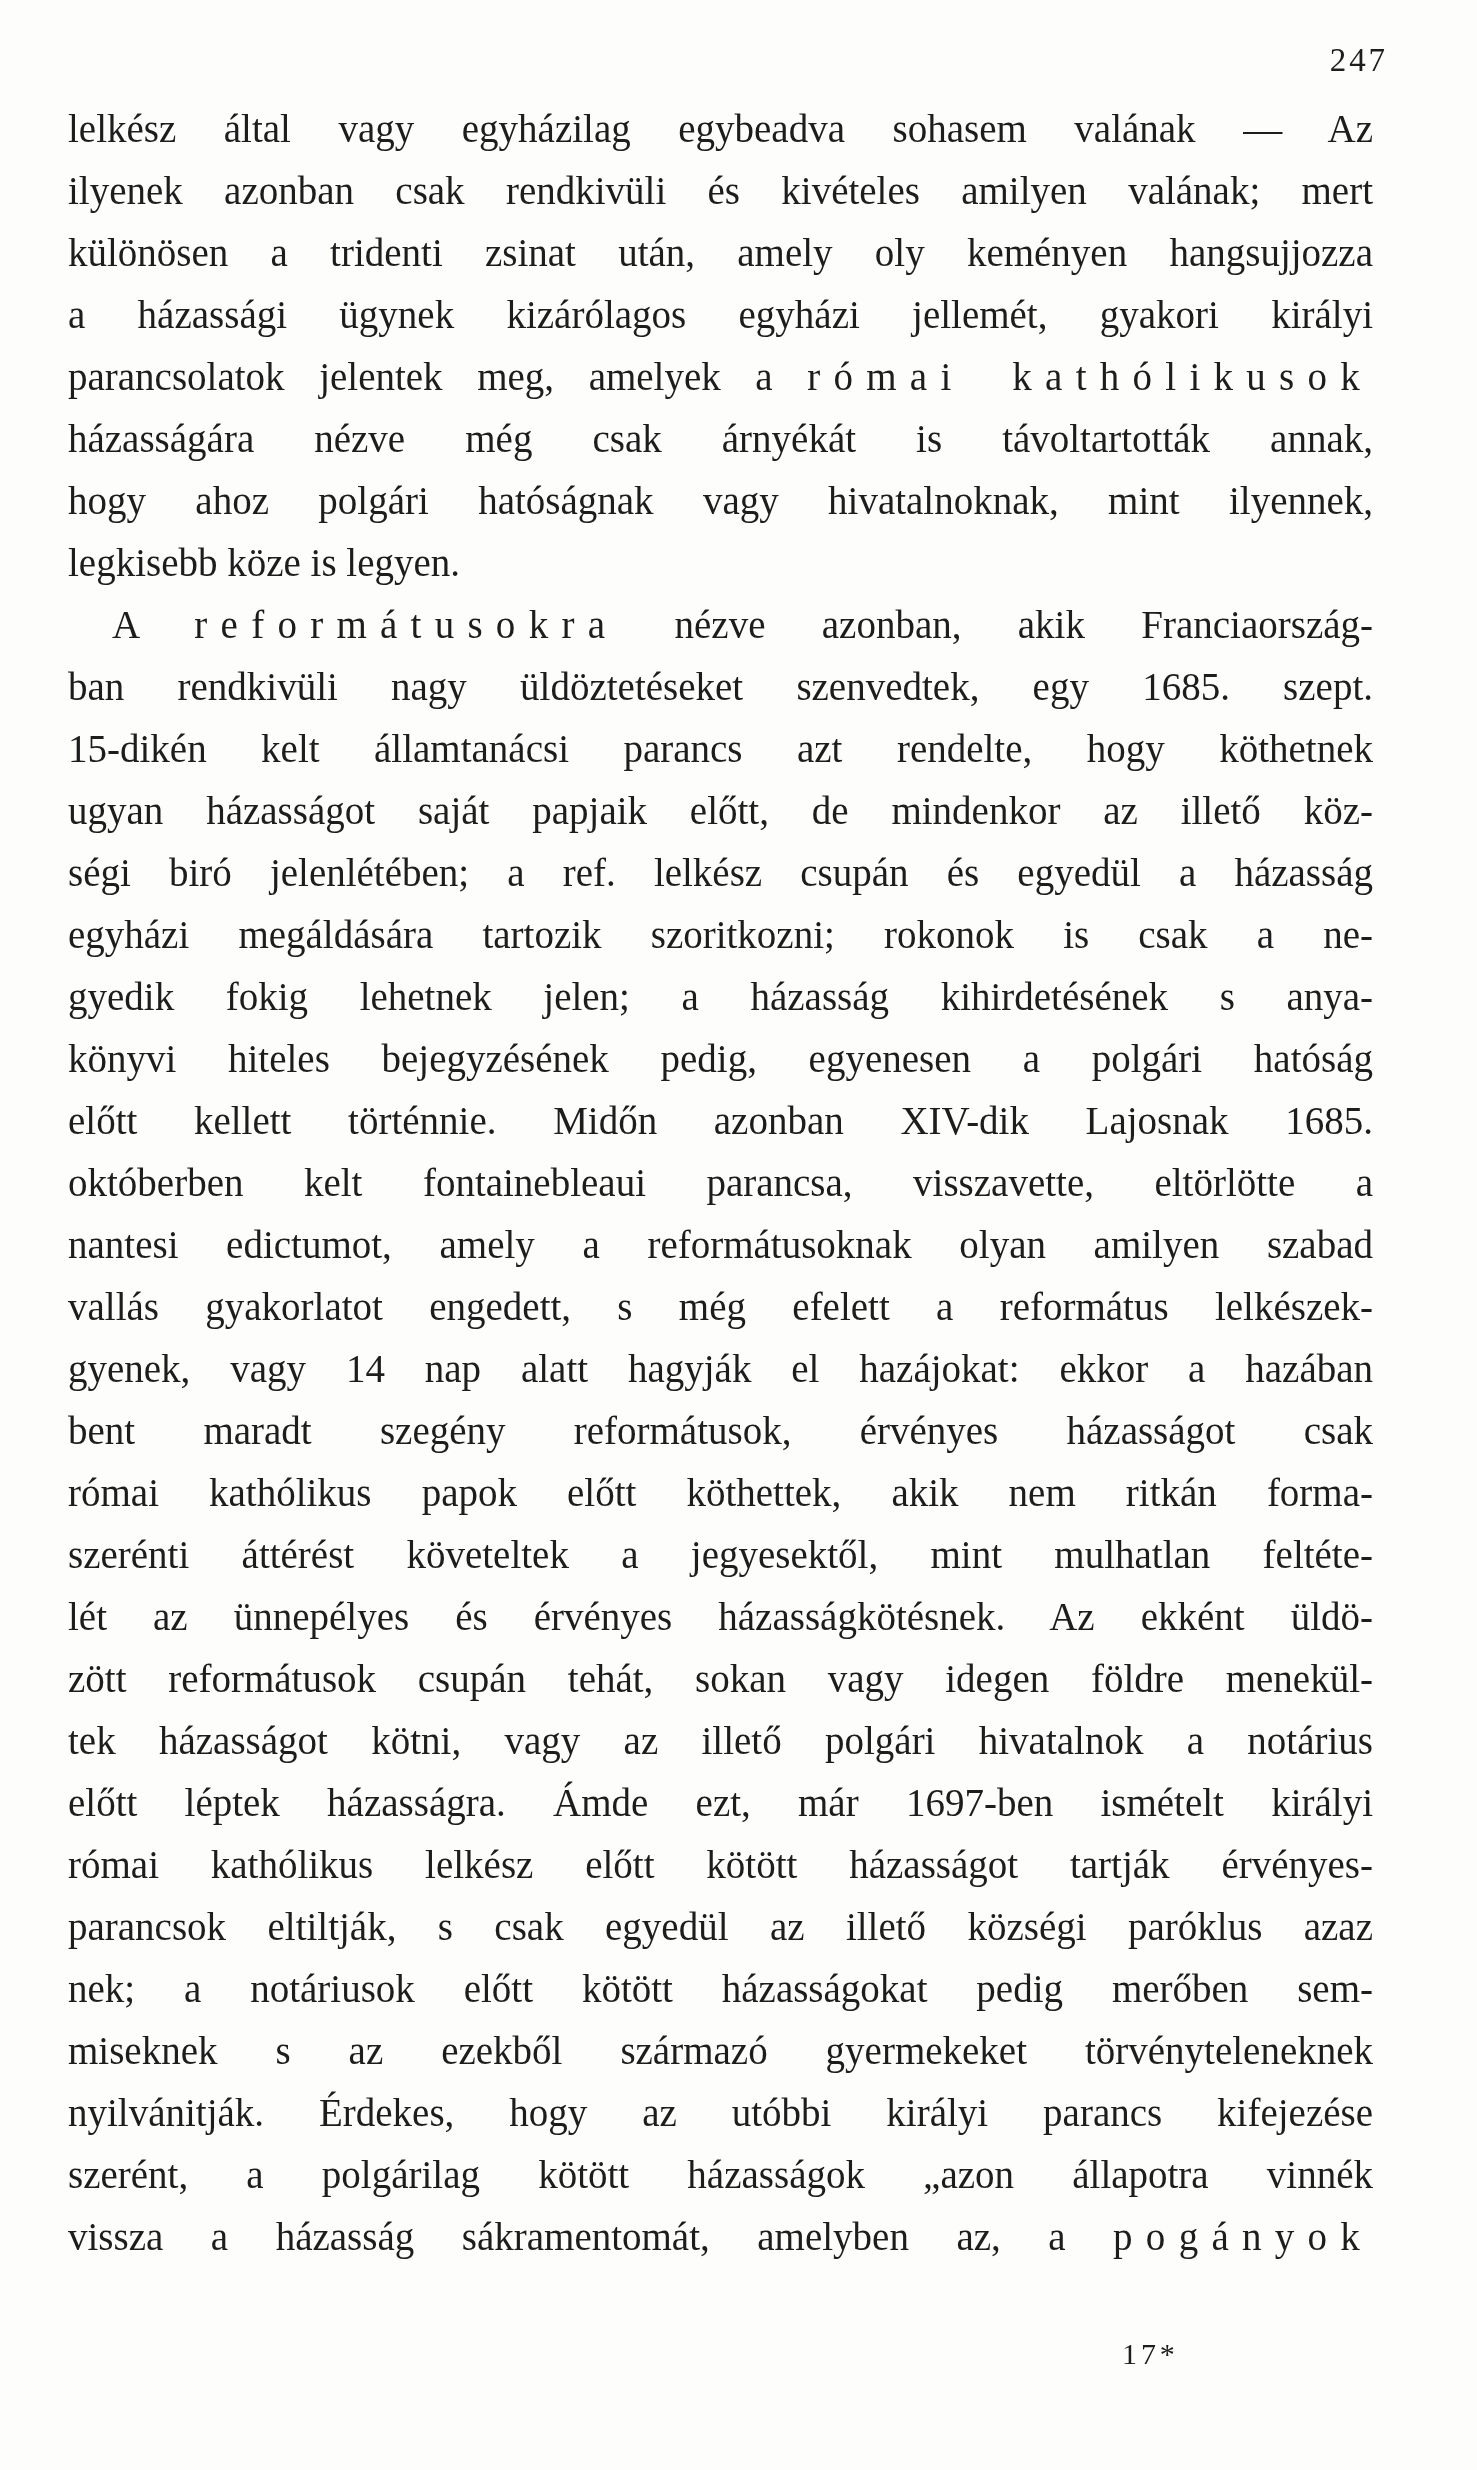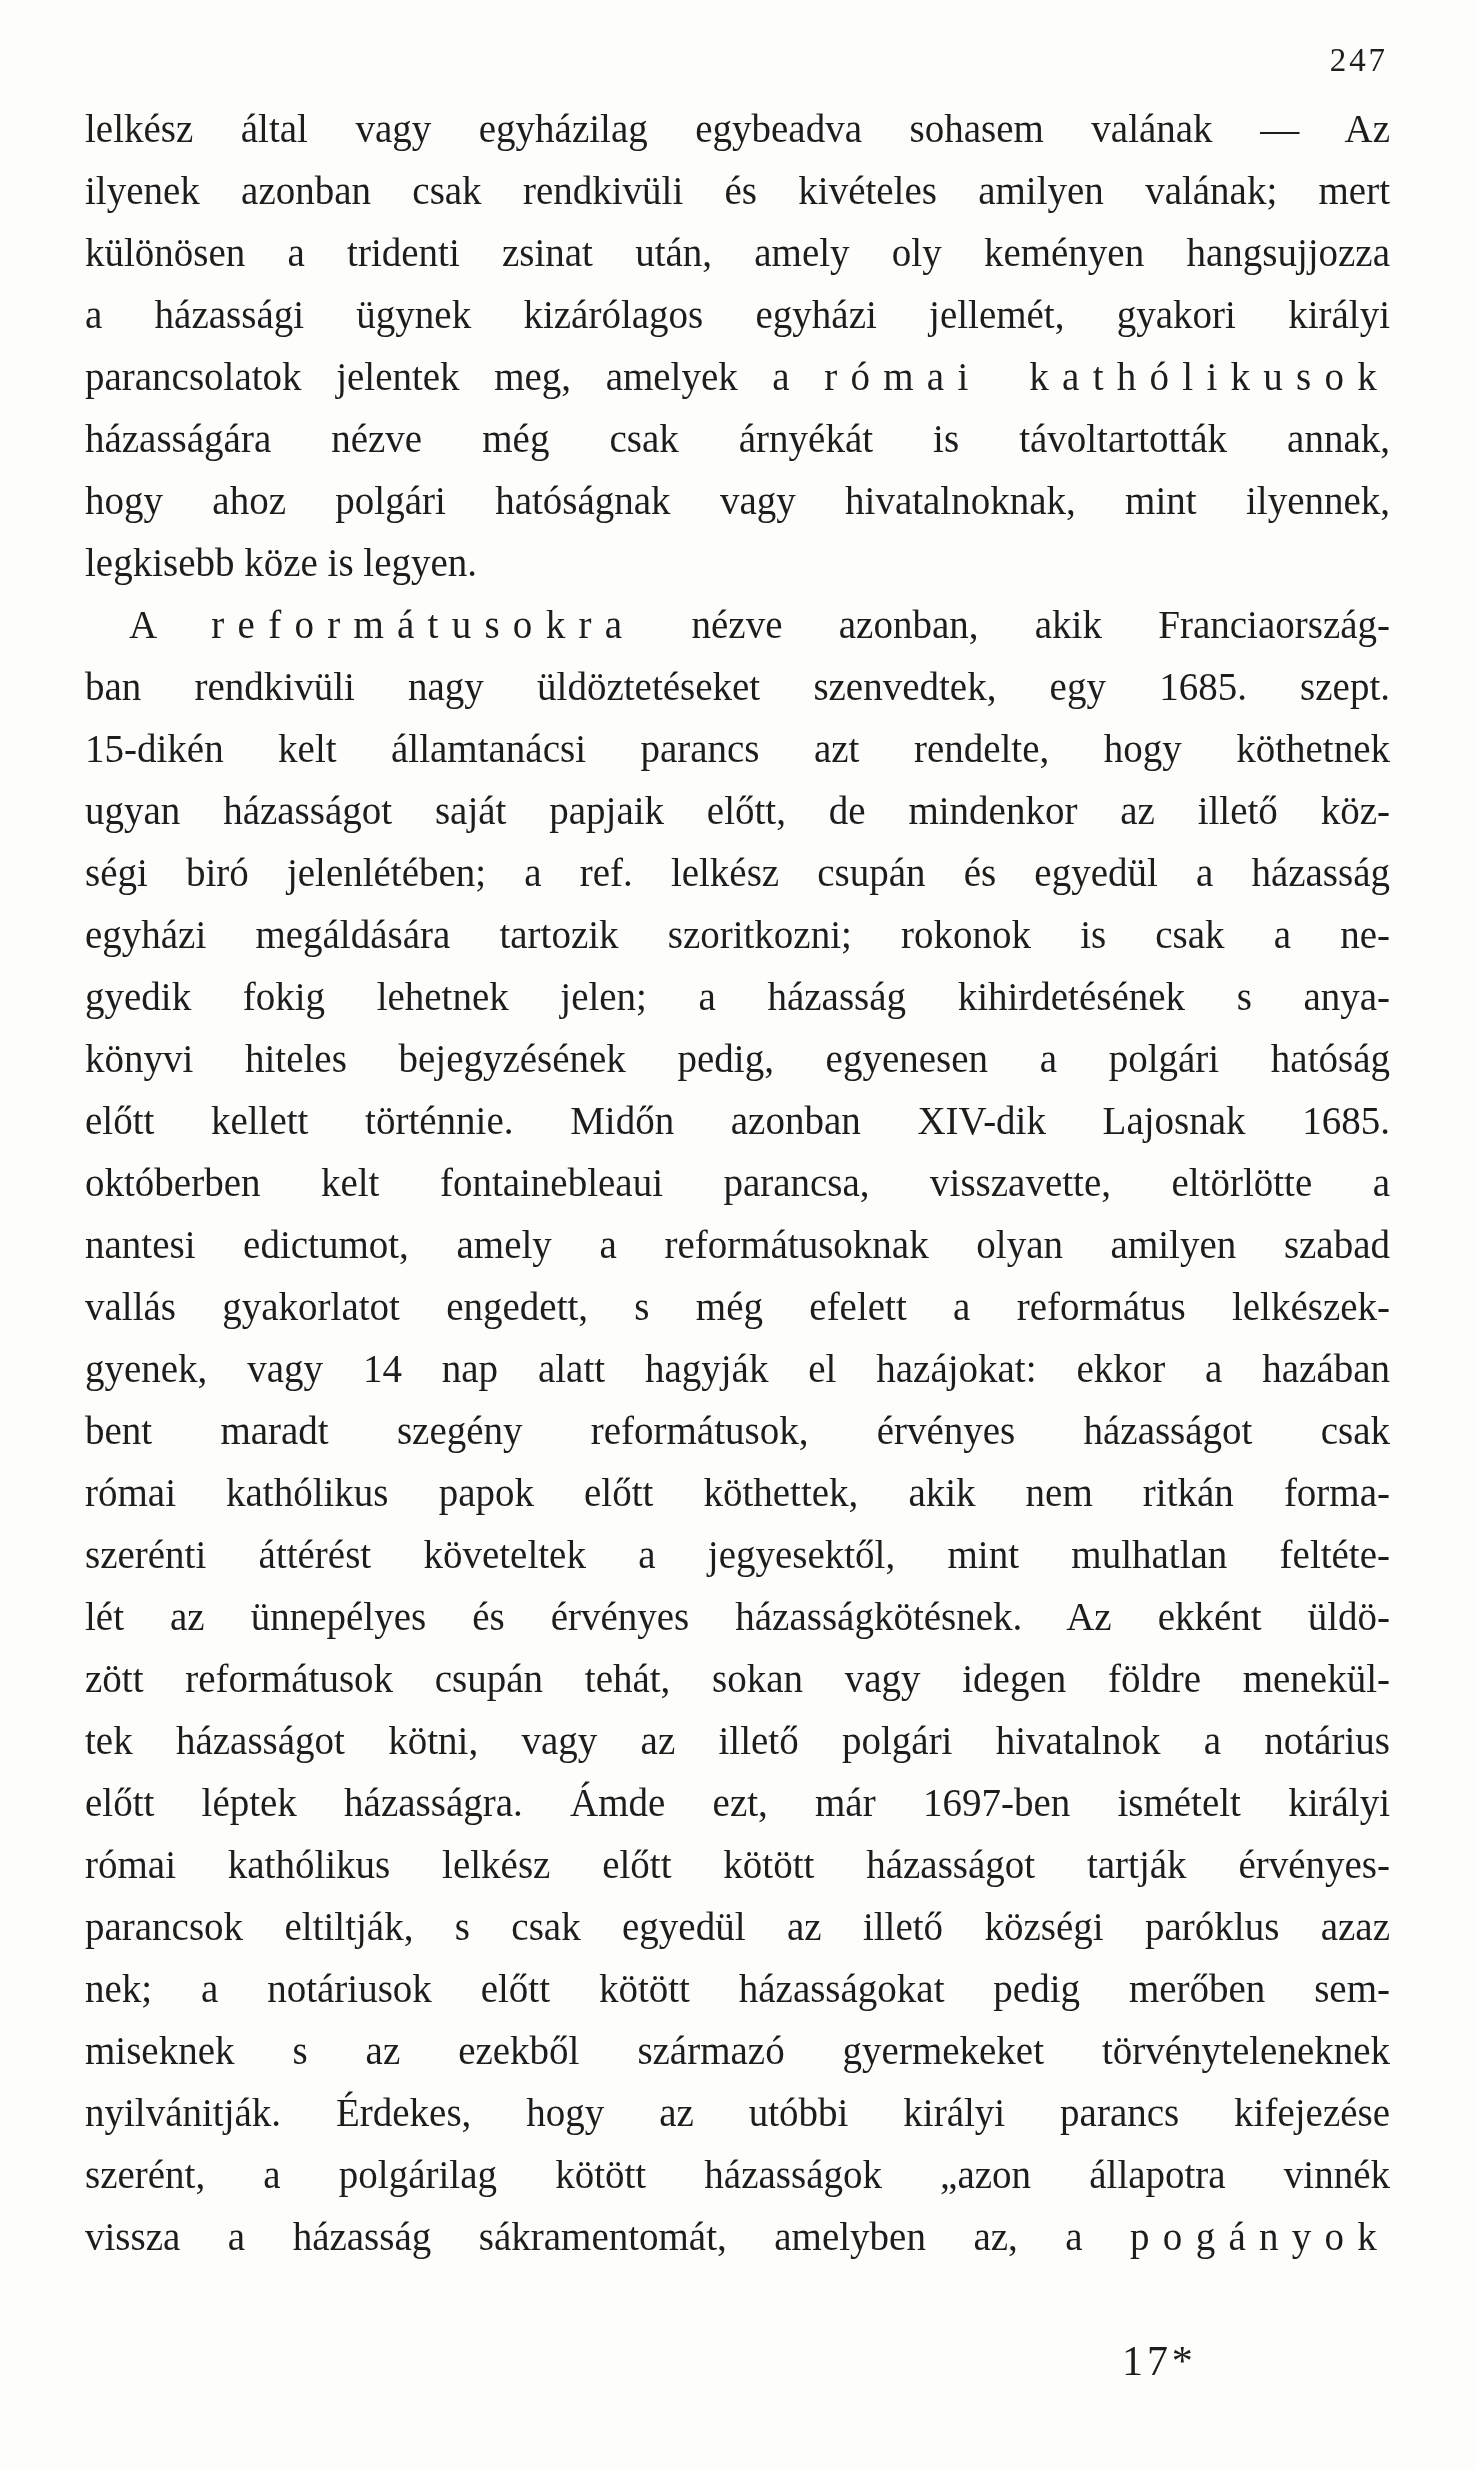"lelkész által vagy egyházilag egybeadva" .text-block { left: 85px -> 68px }
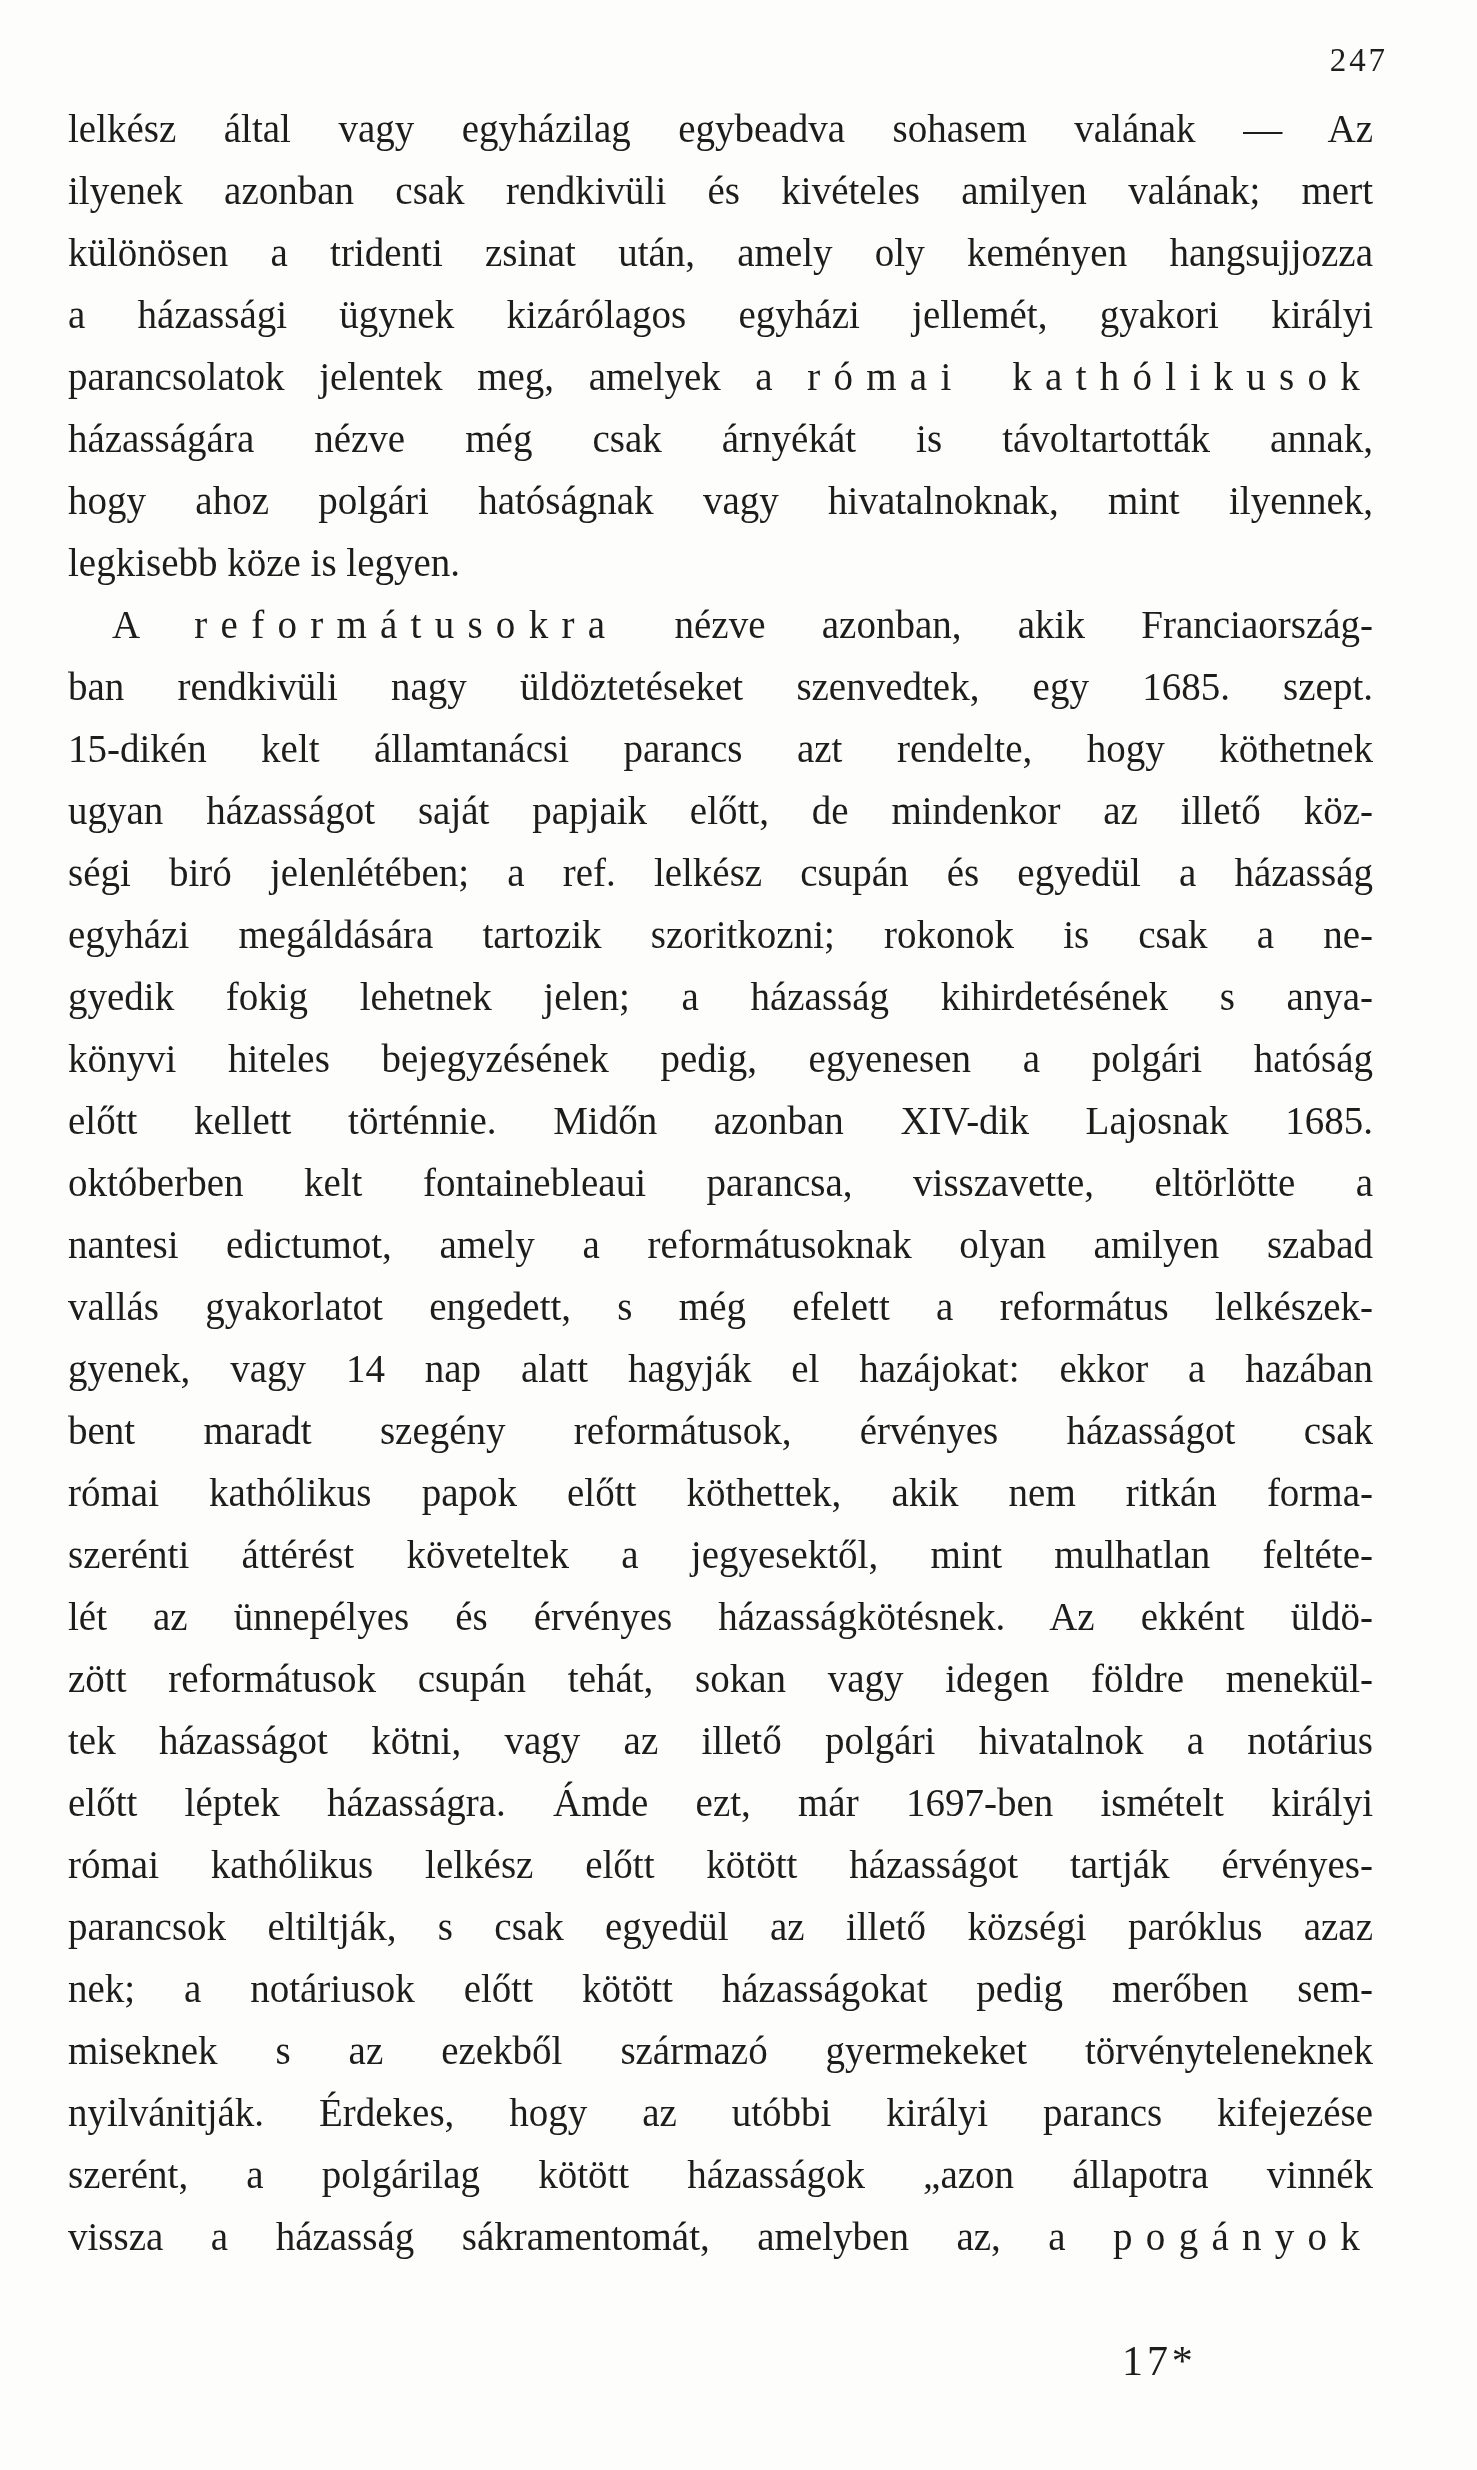"17*" .footer-sig { font-size: 42px -> 30px }
